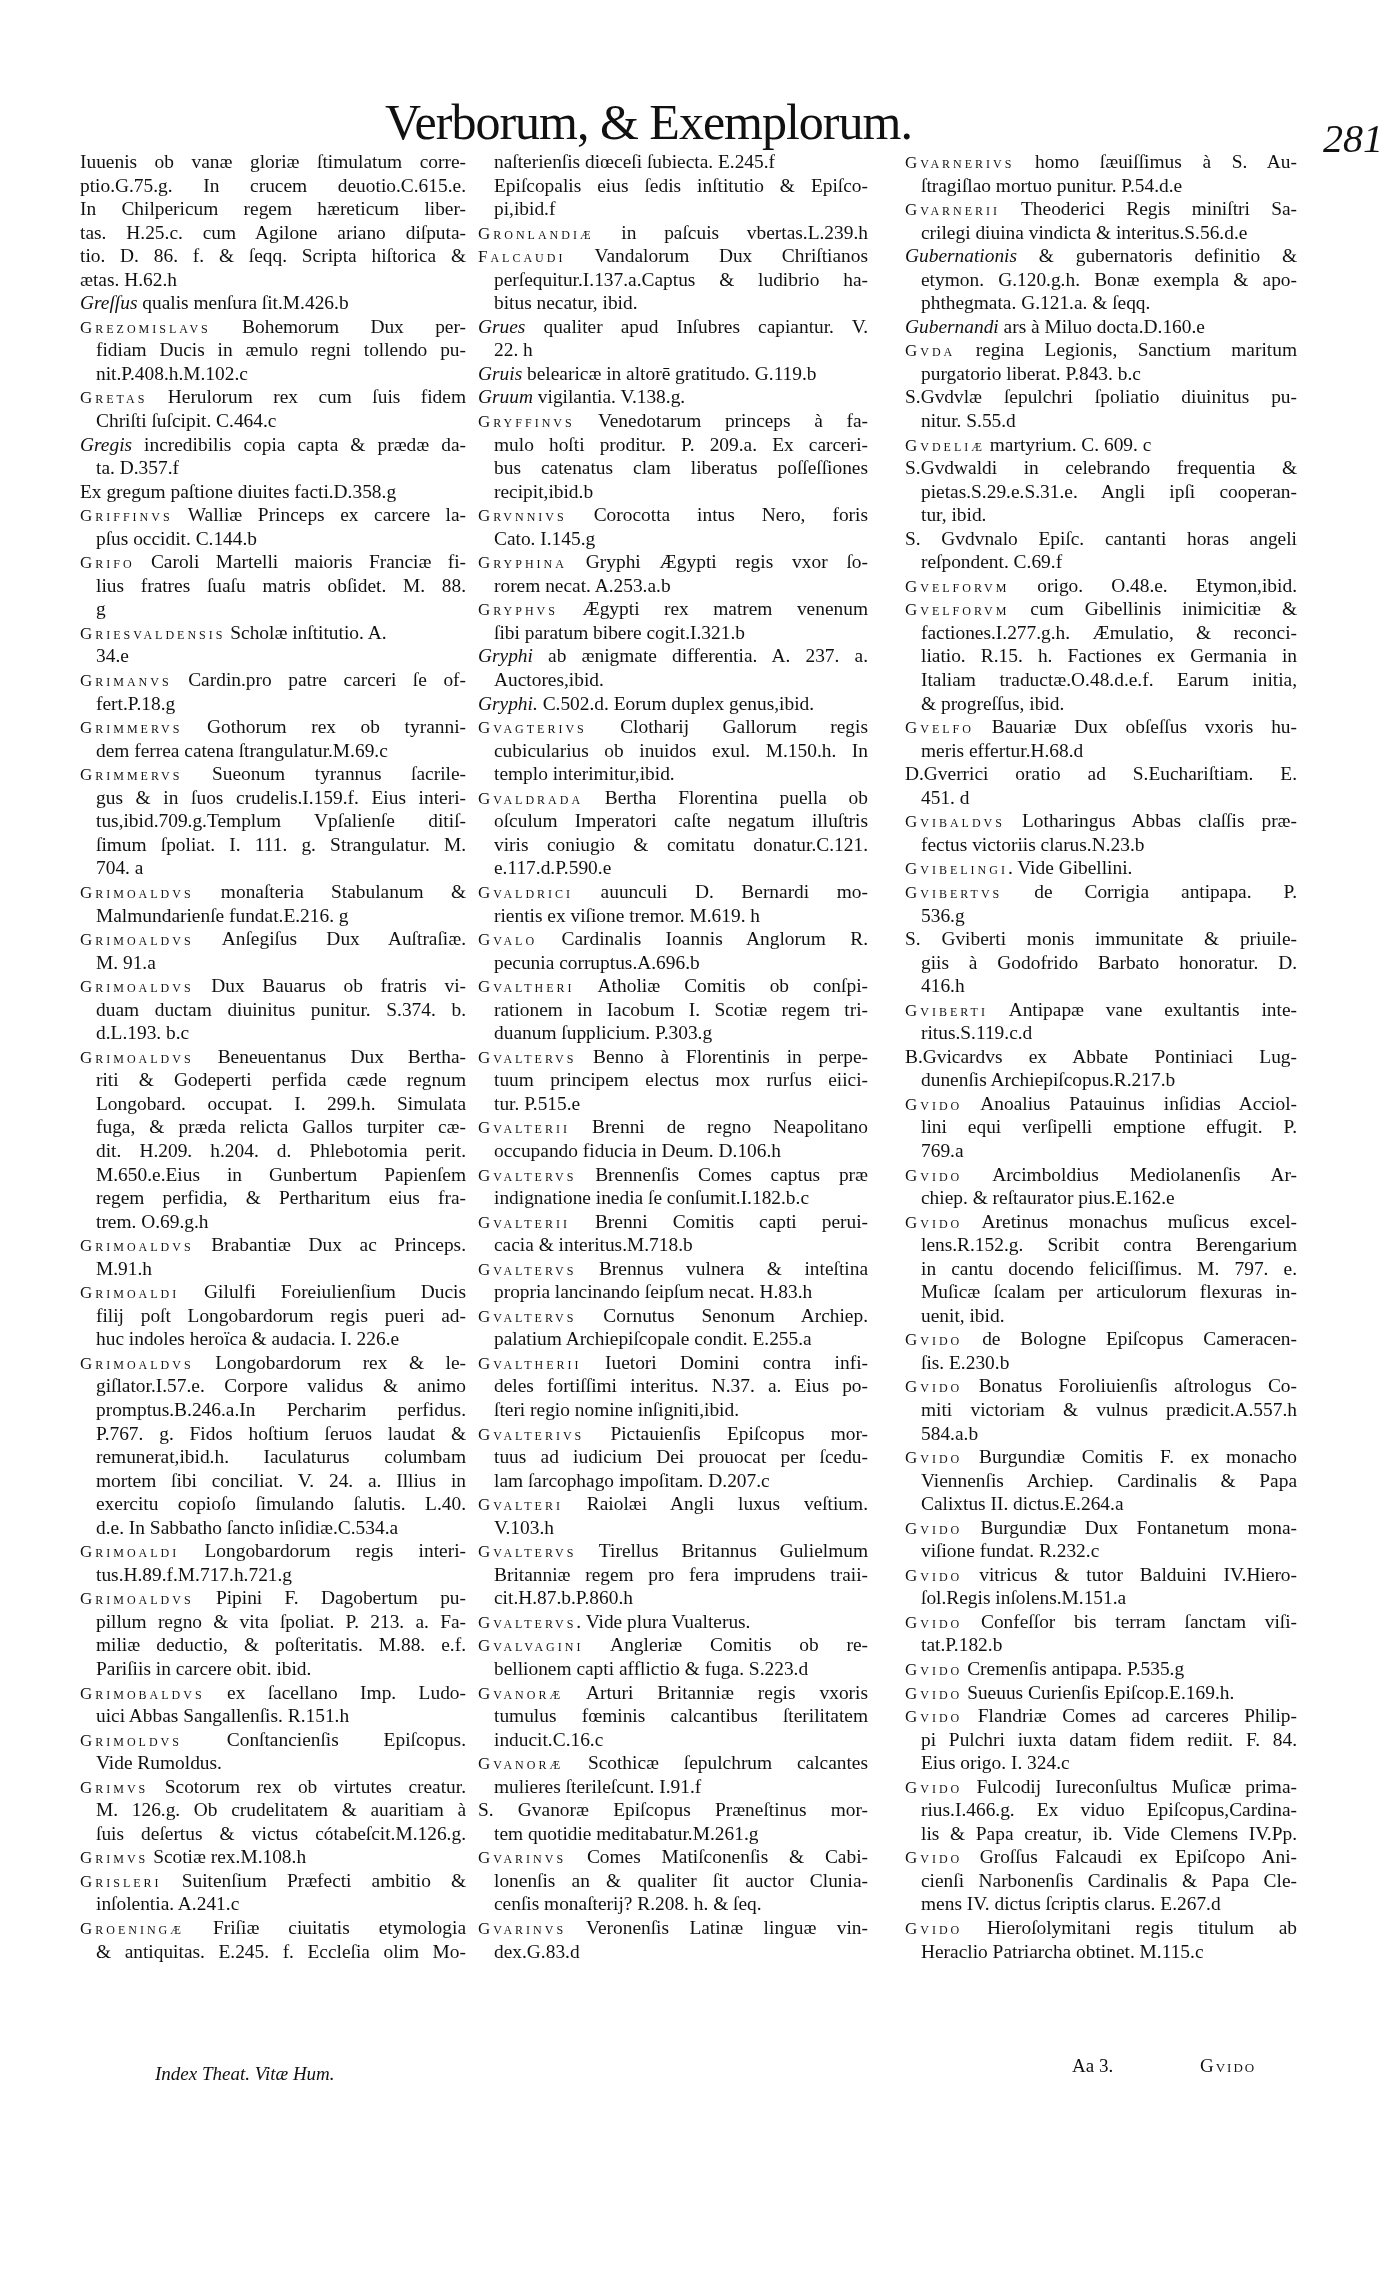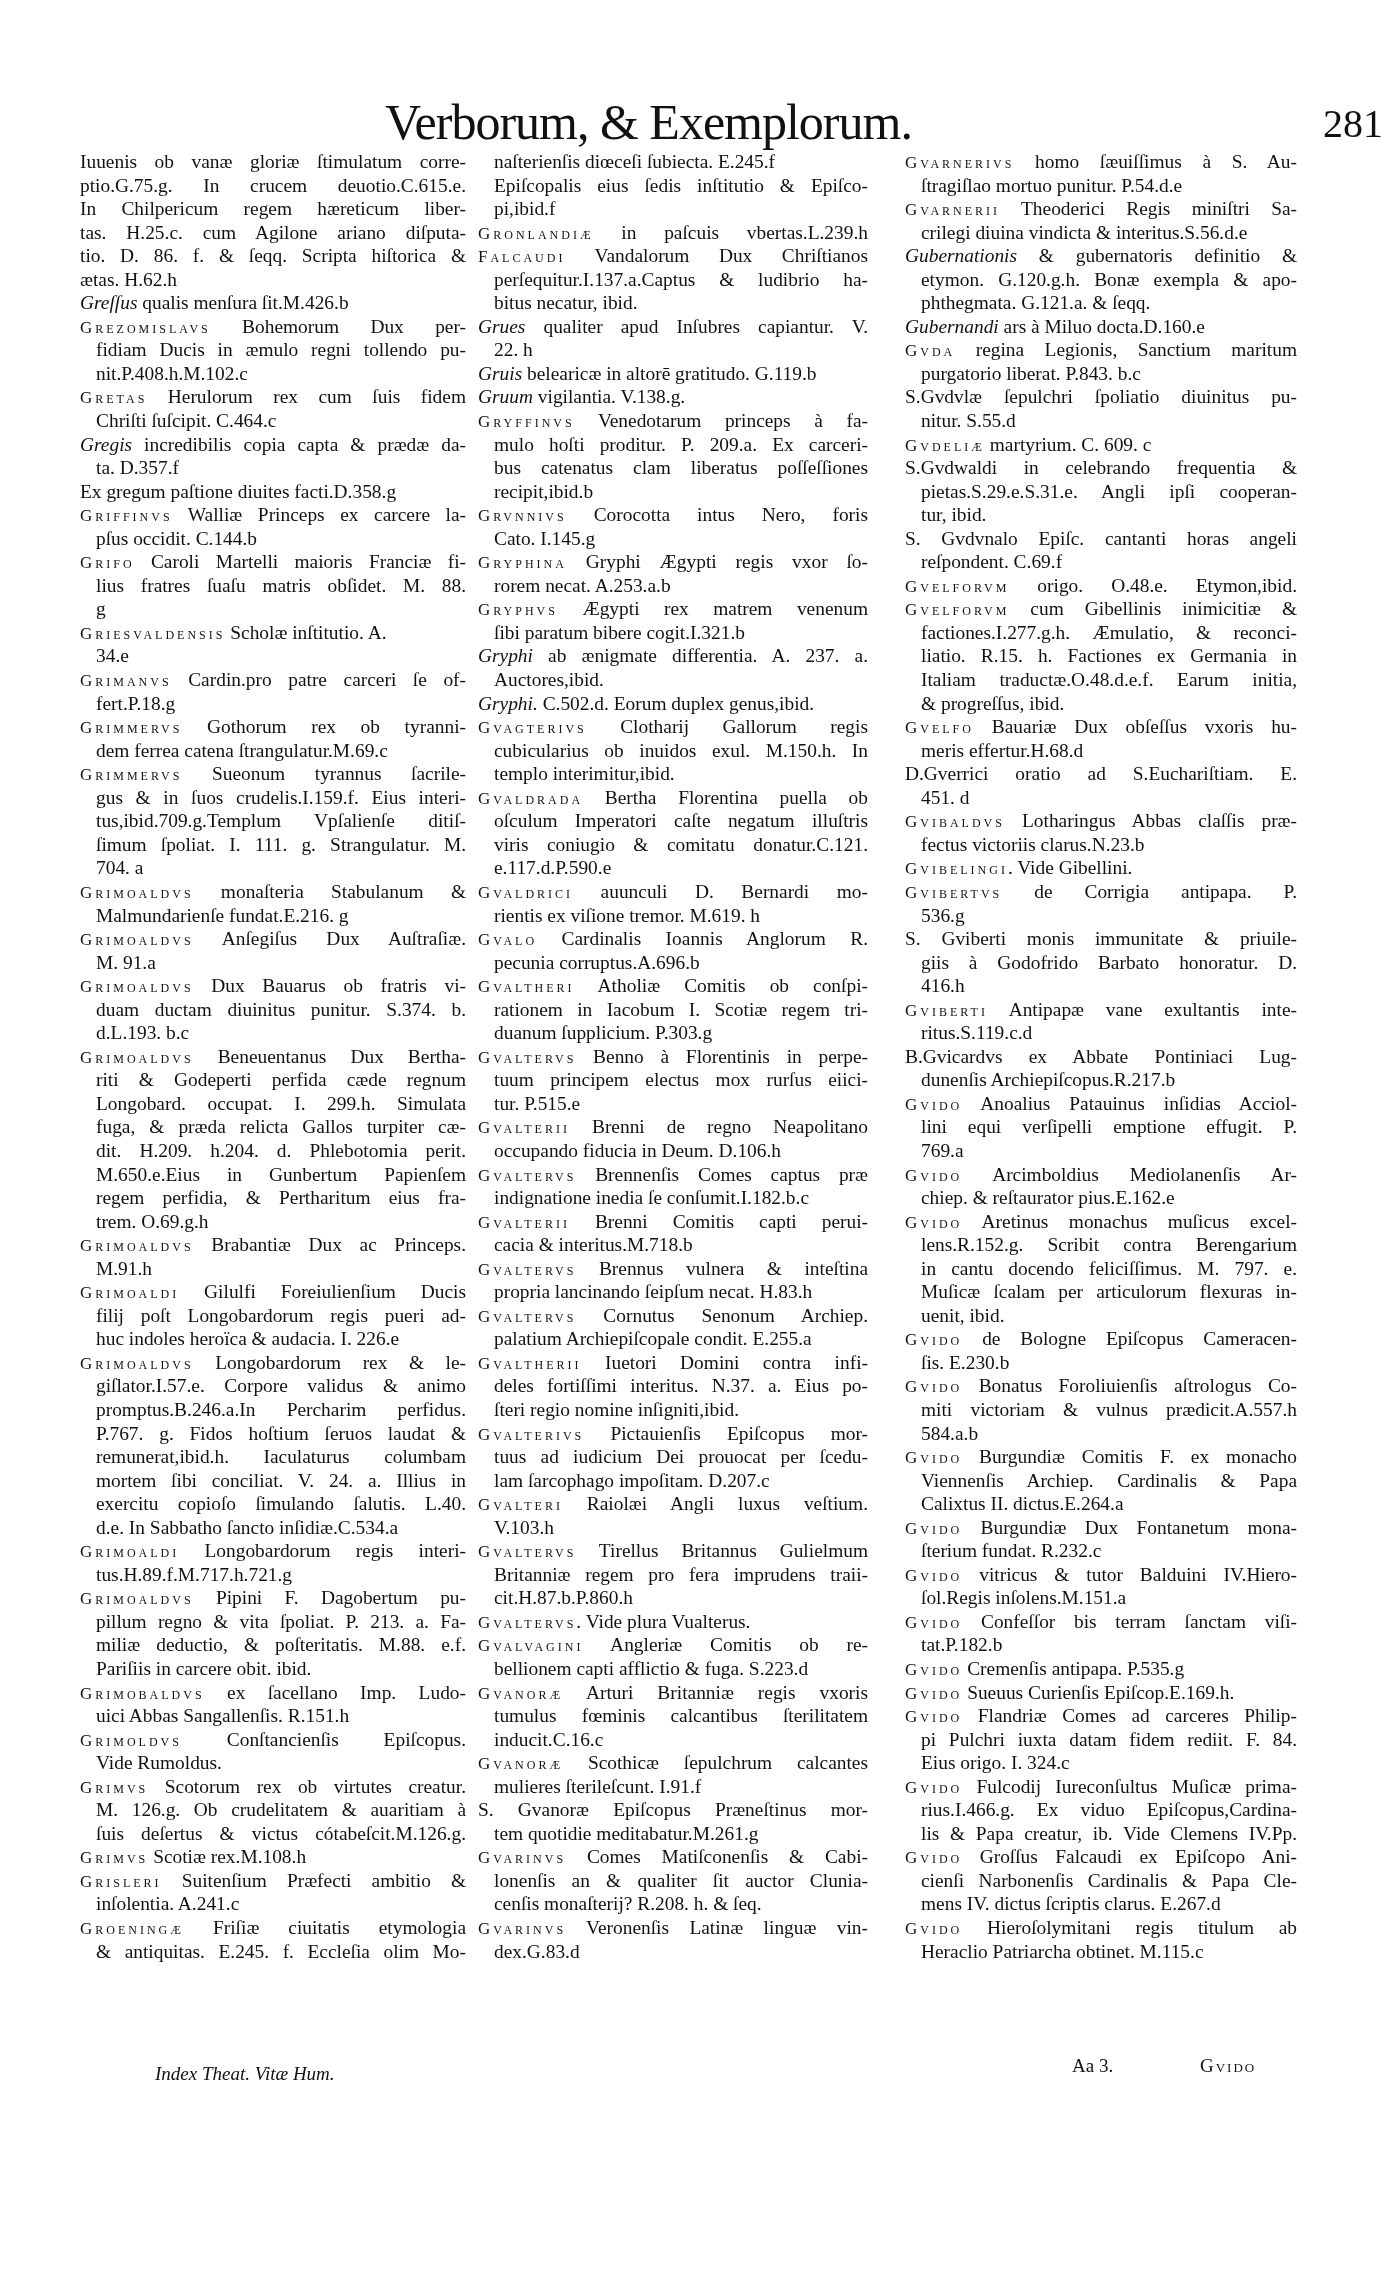"281" .page-number { font-style: none -> italic; top: 2px -> 17px }
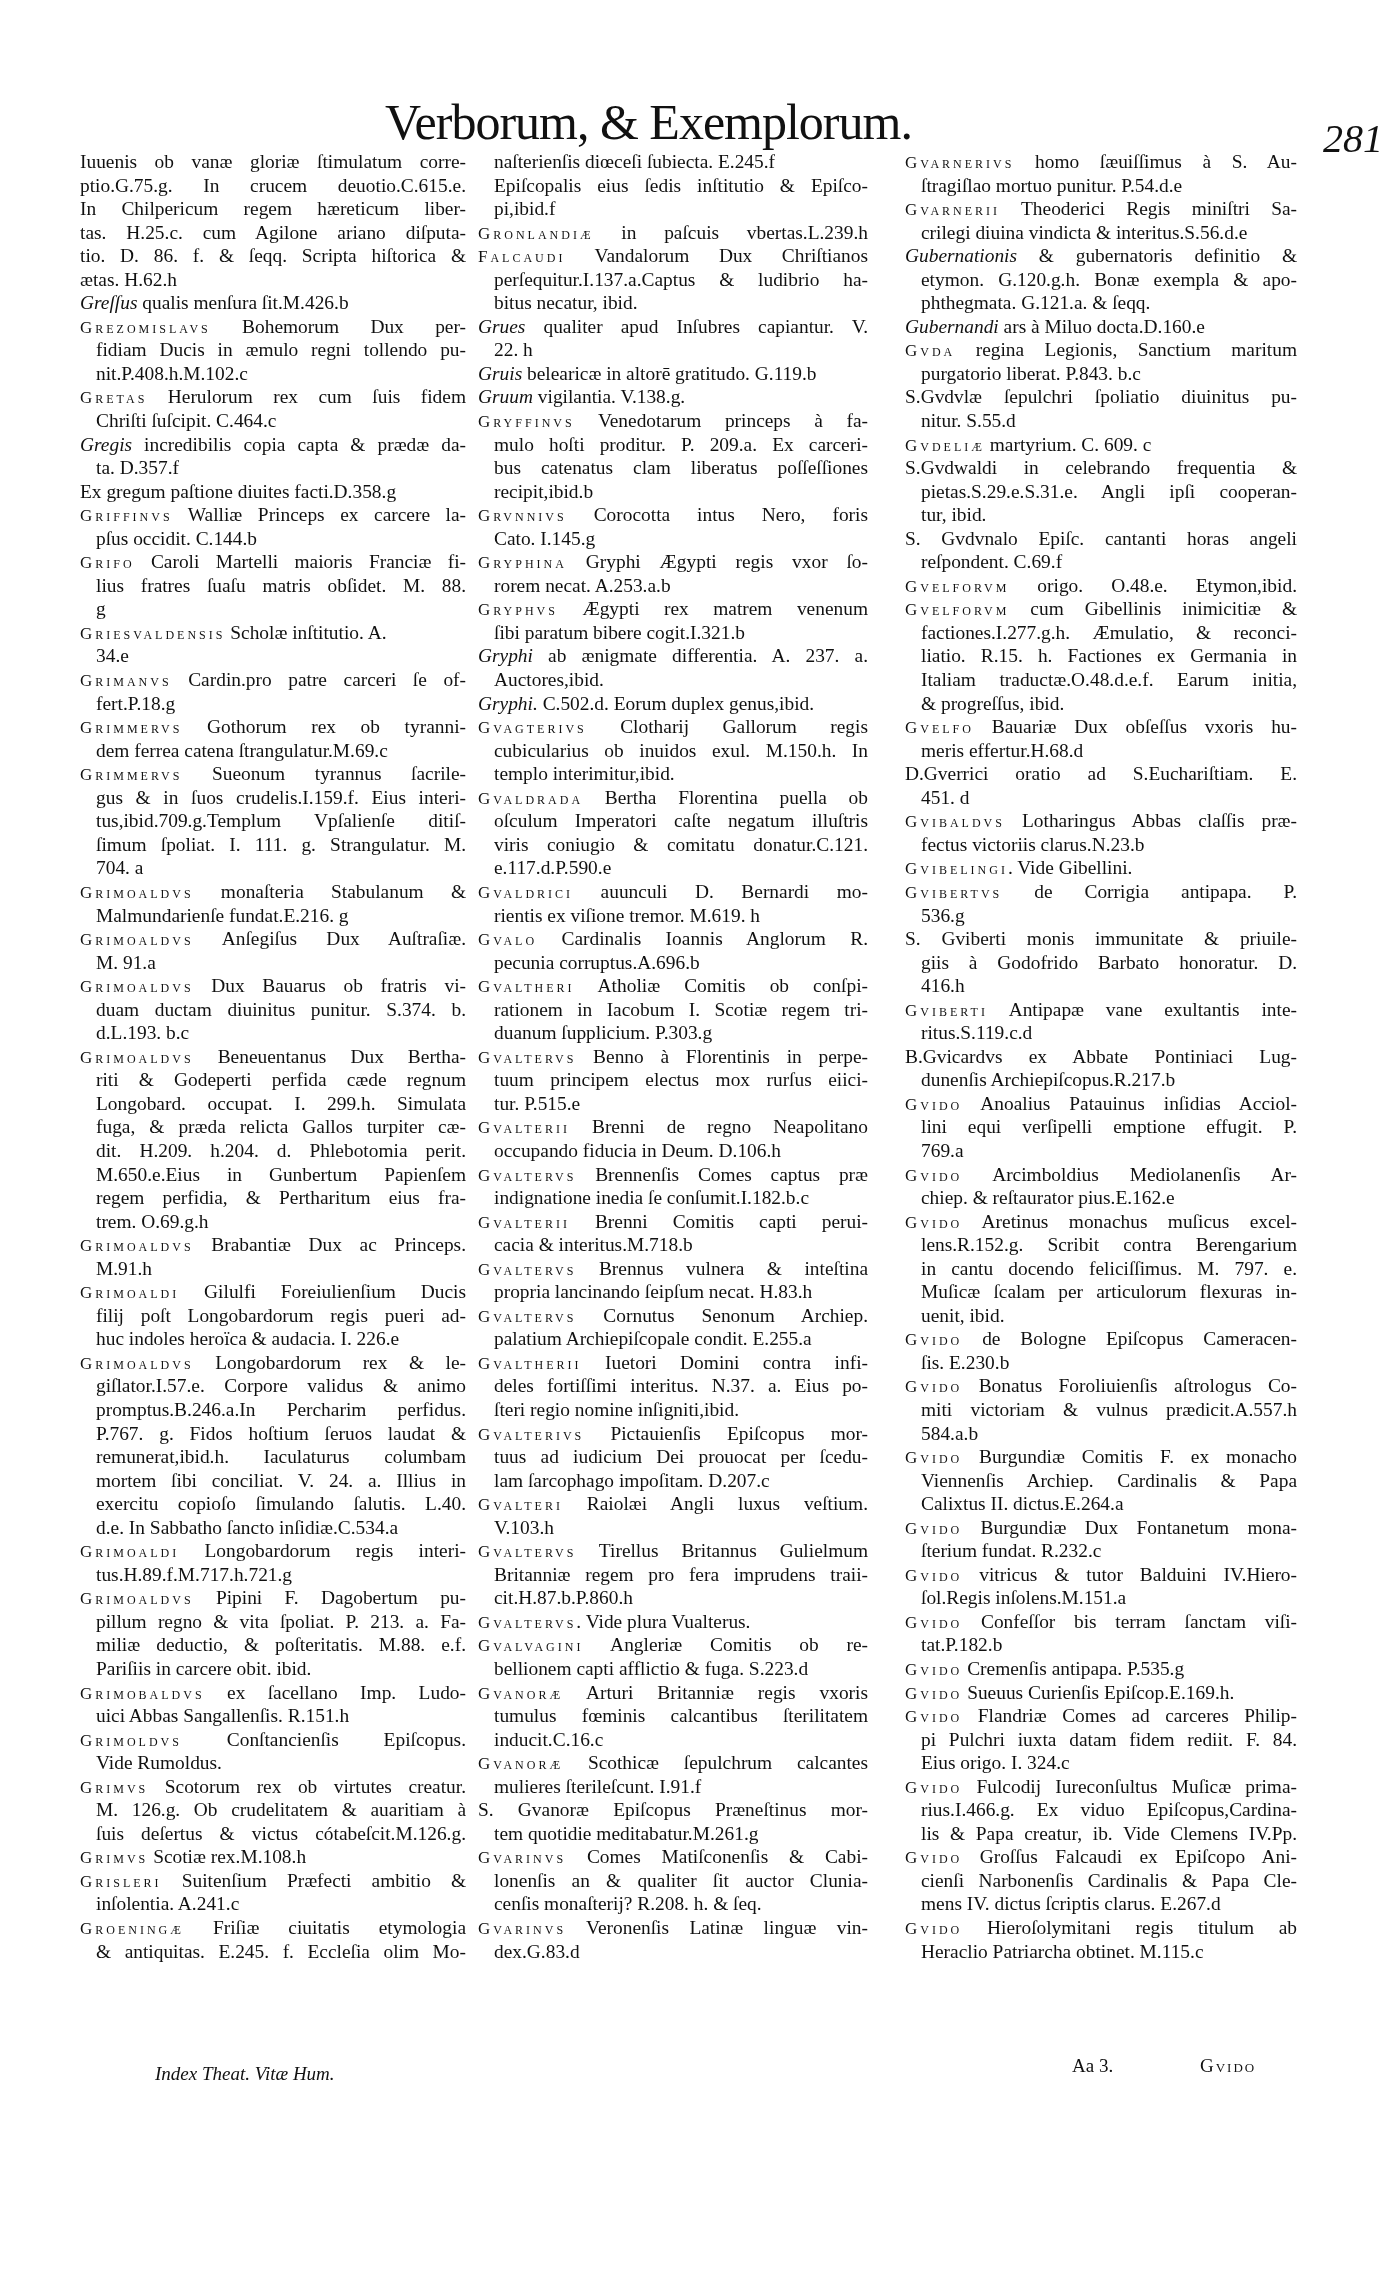"ſterium fundat. R.232.c" span { text: ſterium -> viſione }
